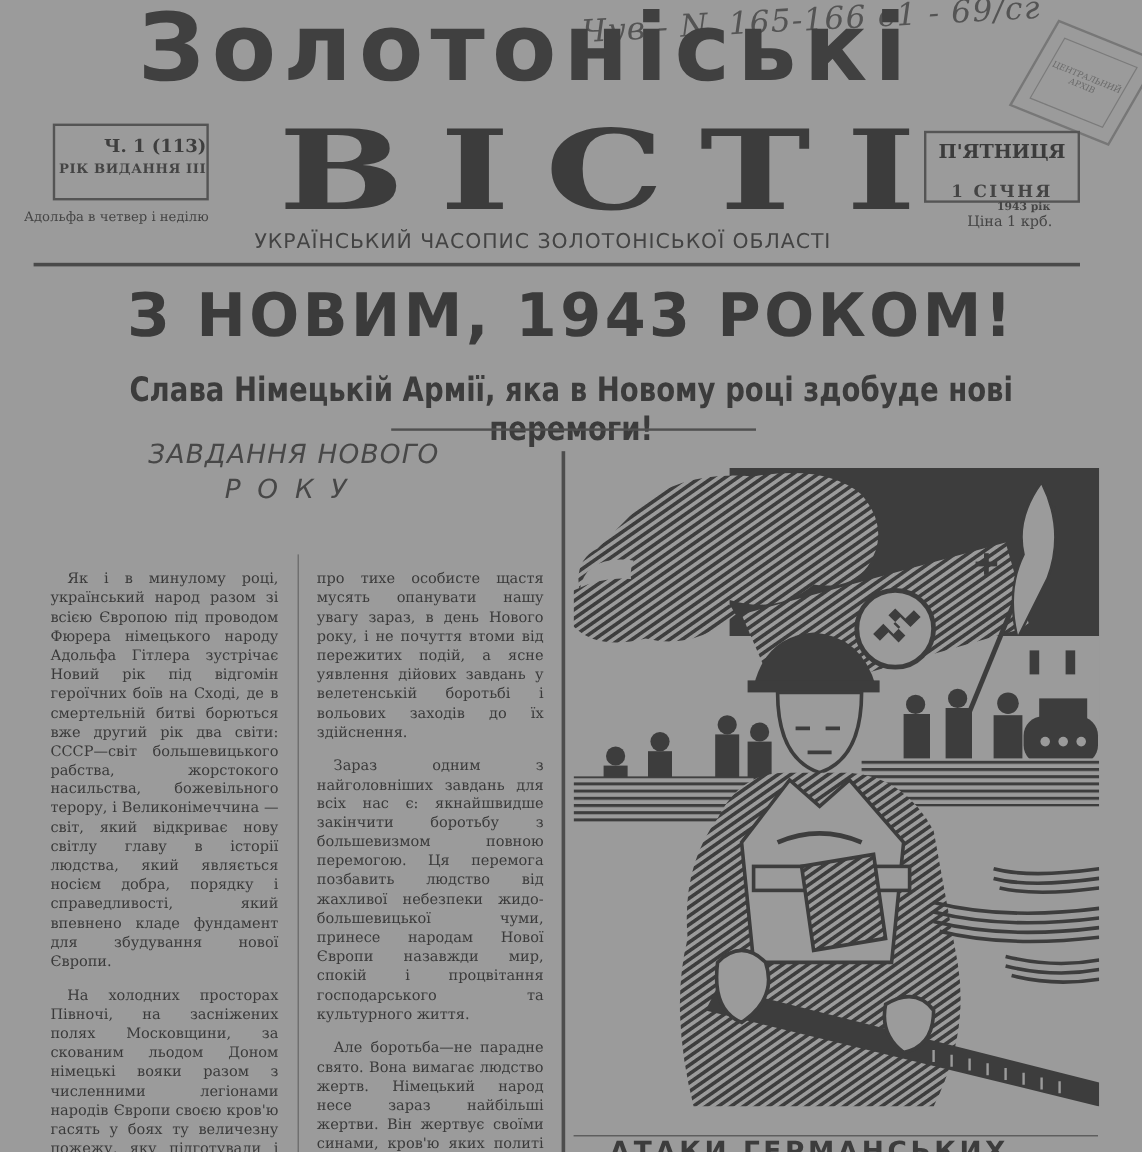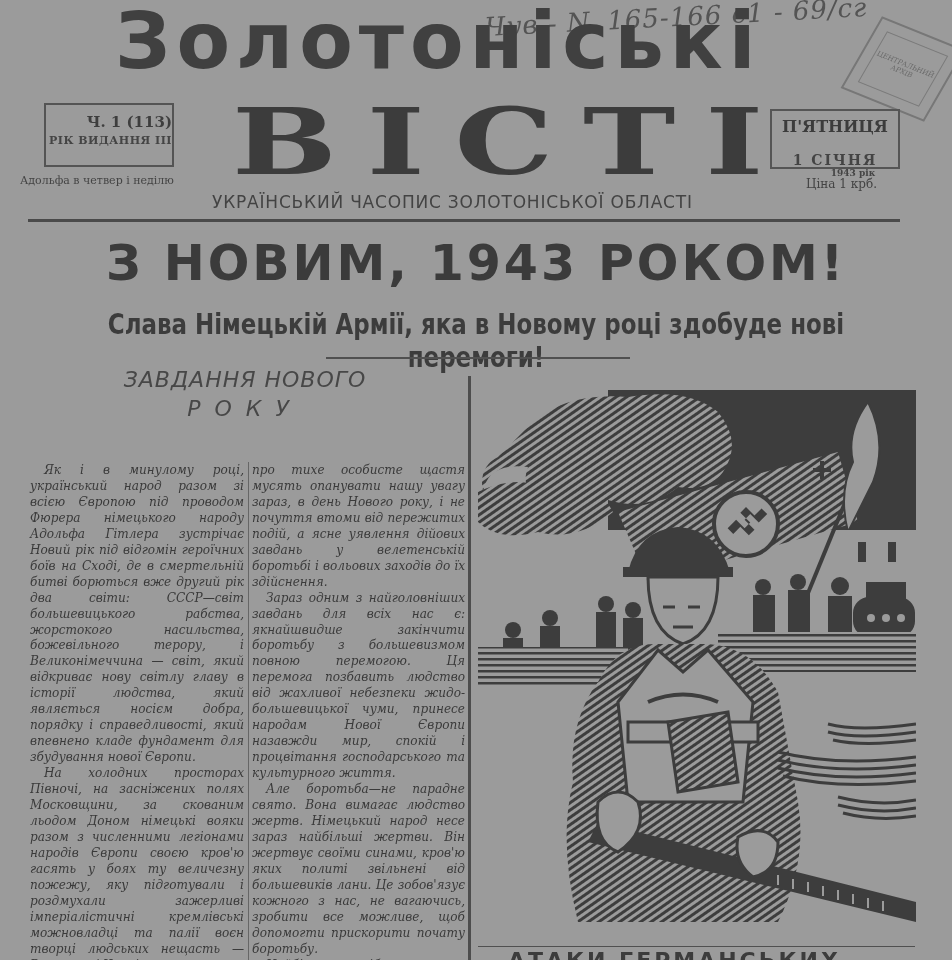"Як і в минулому році," .column p { font-style: italic -> none; margin: 0 -> 12px }
